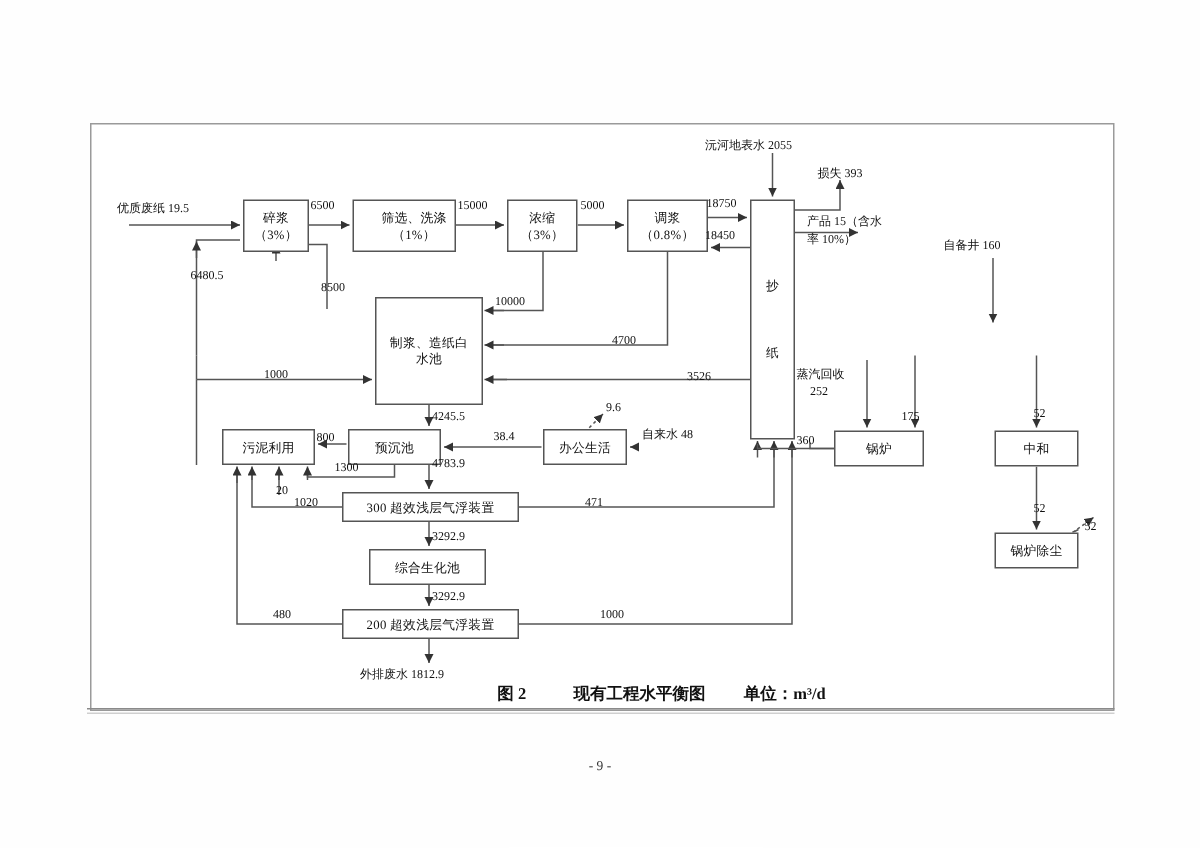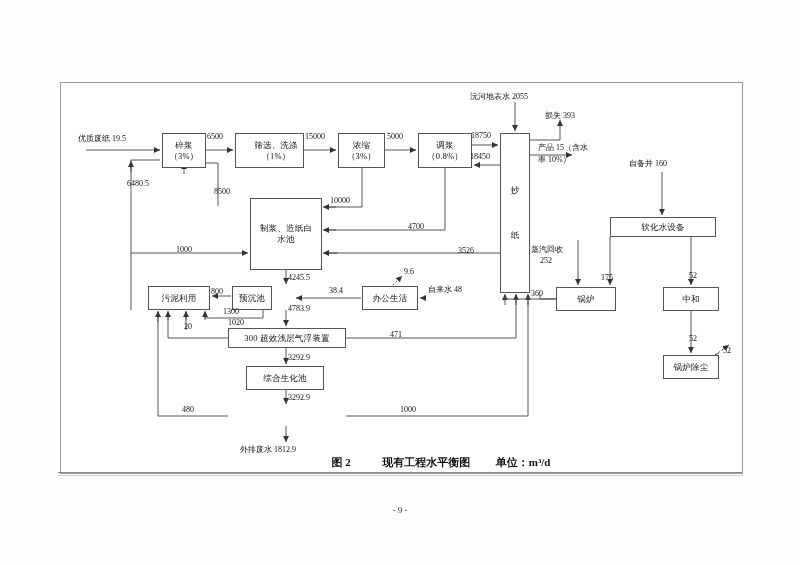"软化水设备" div.nodebox { html: <div> <span>软化水设备</span> </div> -> none }
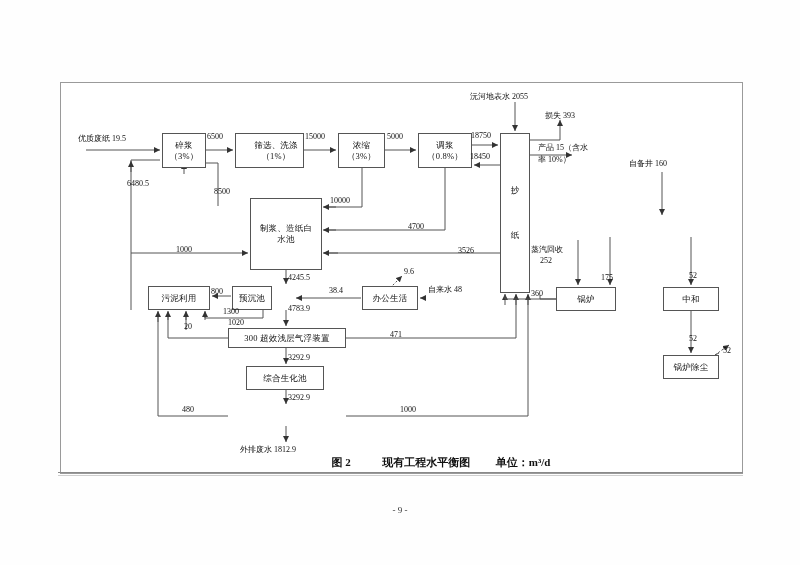"预沉池" div.nodebox { width: 40px -> 62px }
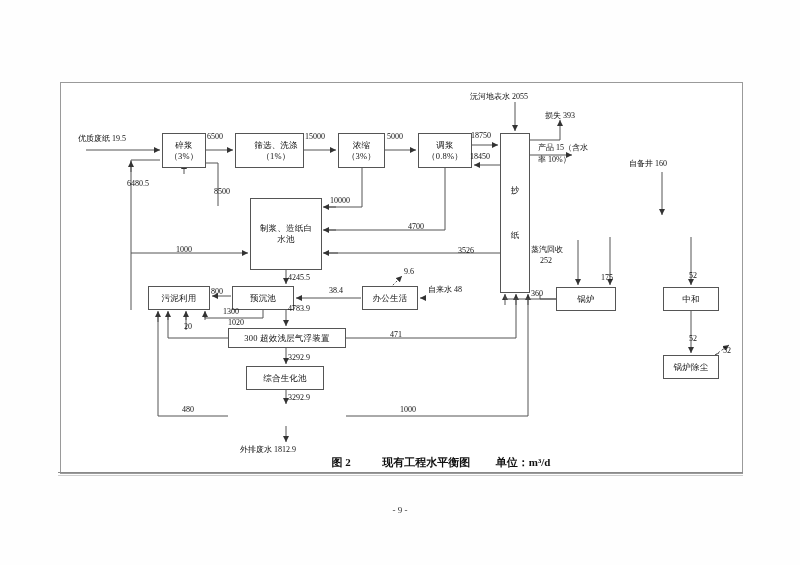"1020" div.num { margin-left: 32px -> none; top: 318px -> 330px }
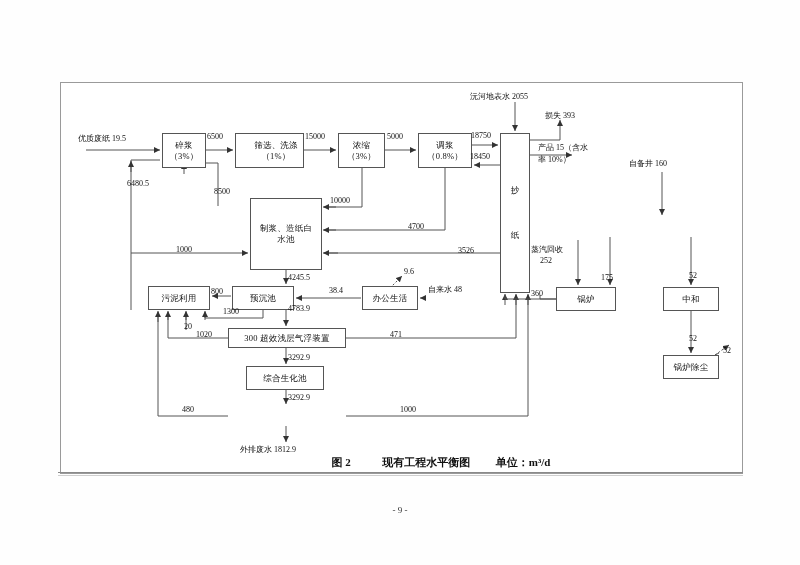"200 超效浅层气浮装置" div.nodebox { html: none -> <div> <span>200 超效浅层气浮装置</span> </div> }
